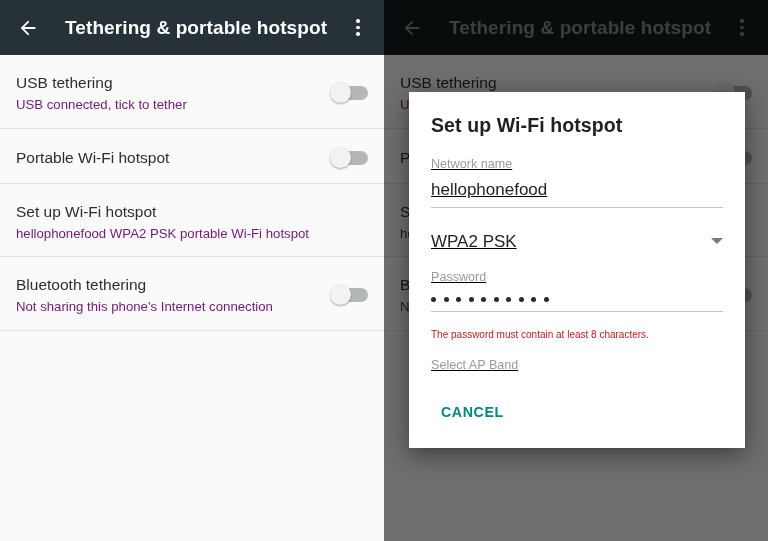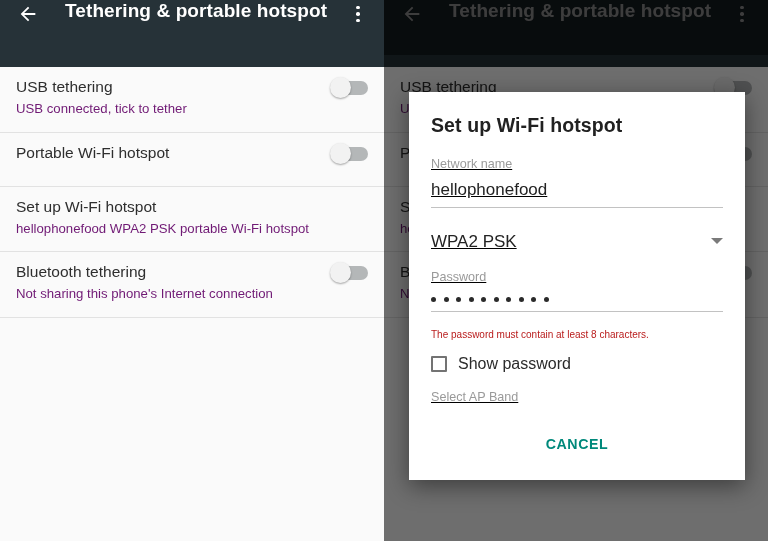"Tethering & portable hotspot" .appbar { align-items: flex-start -> center; height: 67px -> 55px }
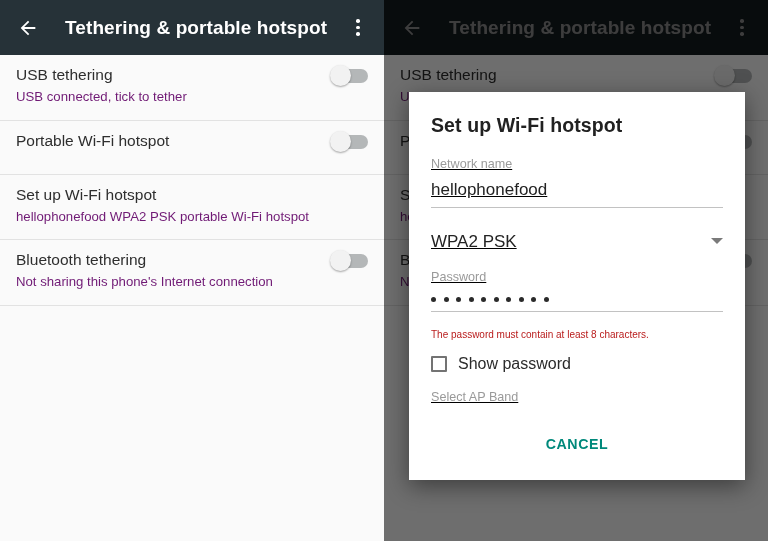"USB tethering" .row { align-items: none -> center; padding: 10px 16px 14px 16px -> 18px 16px 14px 16px }
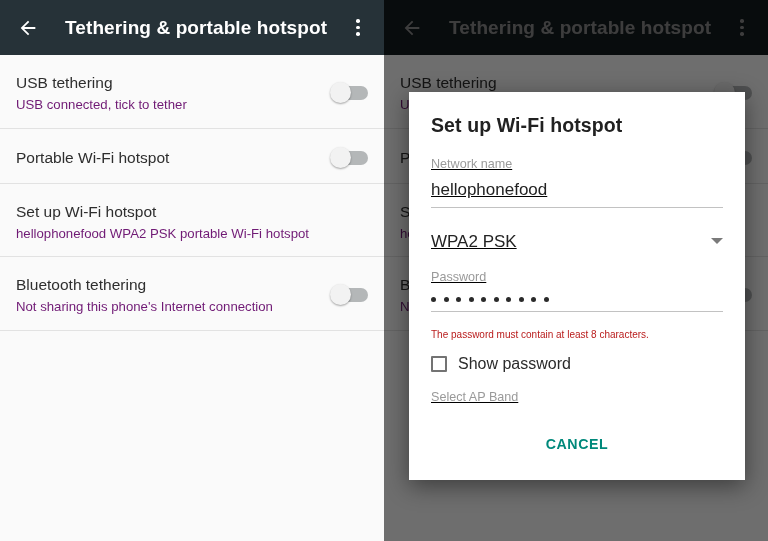"Show password" div.checkrow { html: <div> <span></span> <span>Show password</span> </div> -> none }
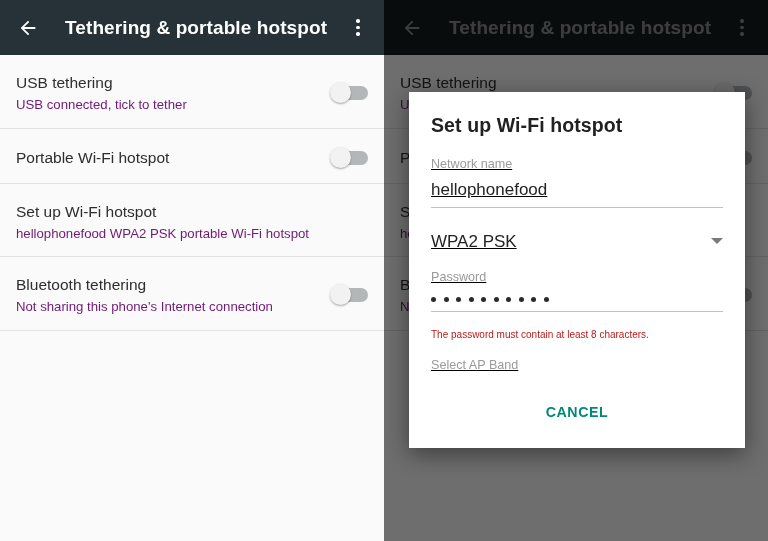"CANCEL" .actions { justify-content: center -> space-between }
